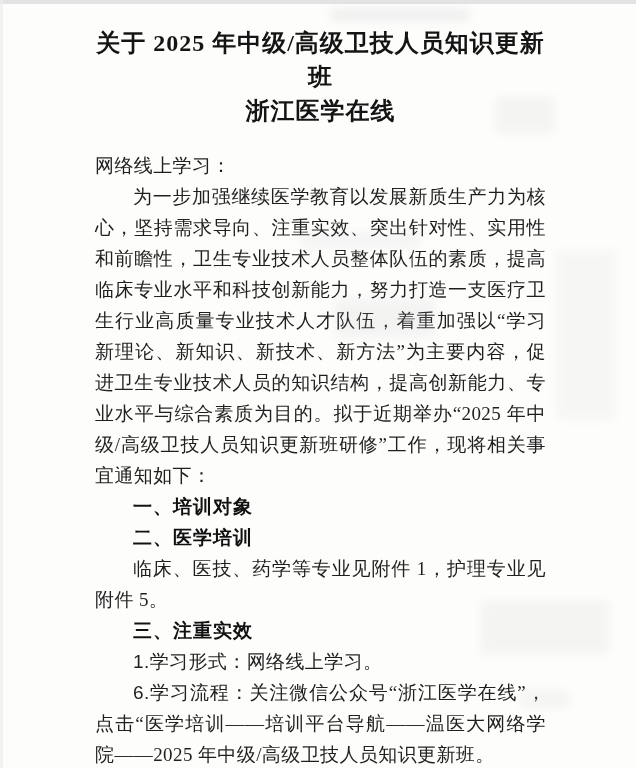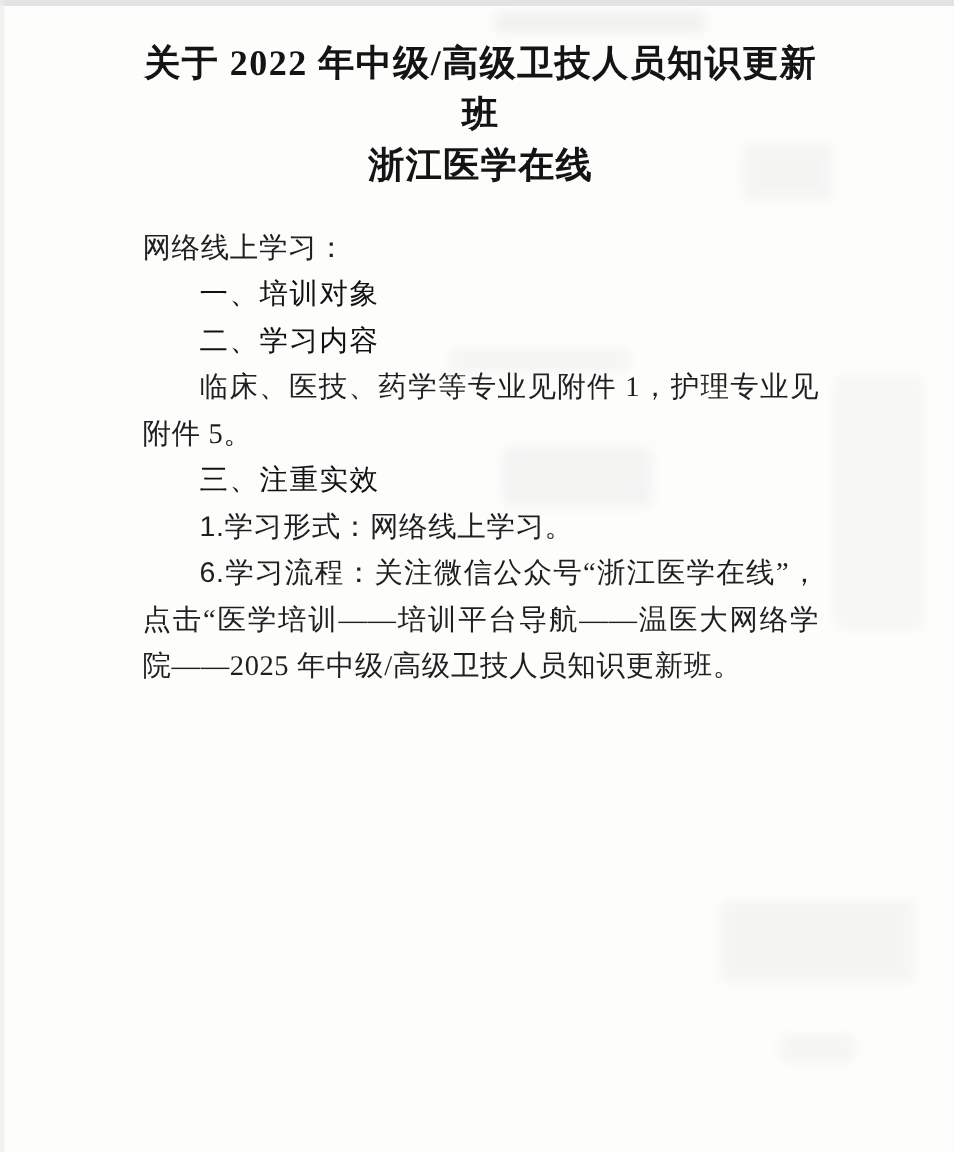"关于 2022 年中级/高级卫技人员知识更新班" span.tline { text: 2022 -> 2025 }
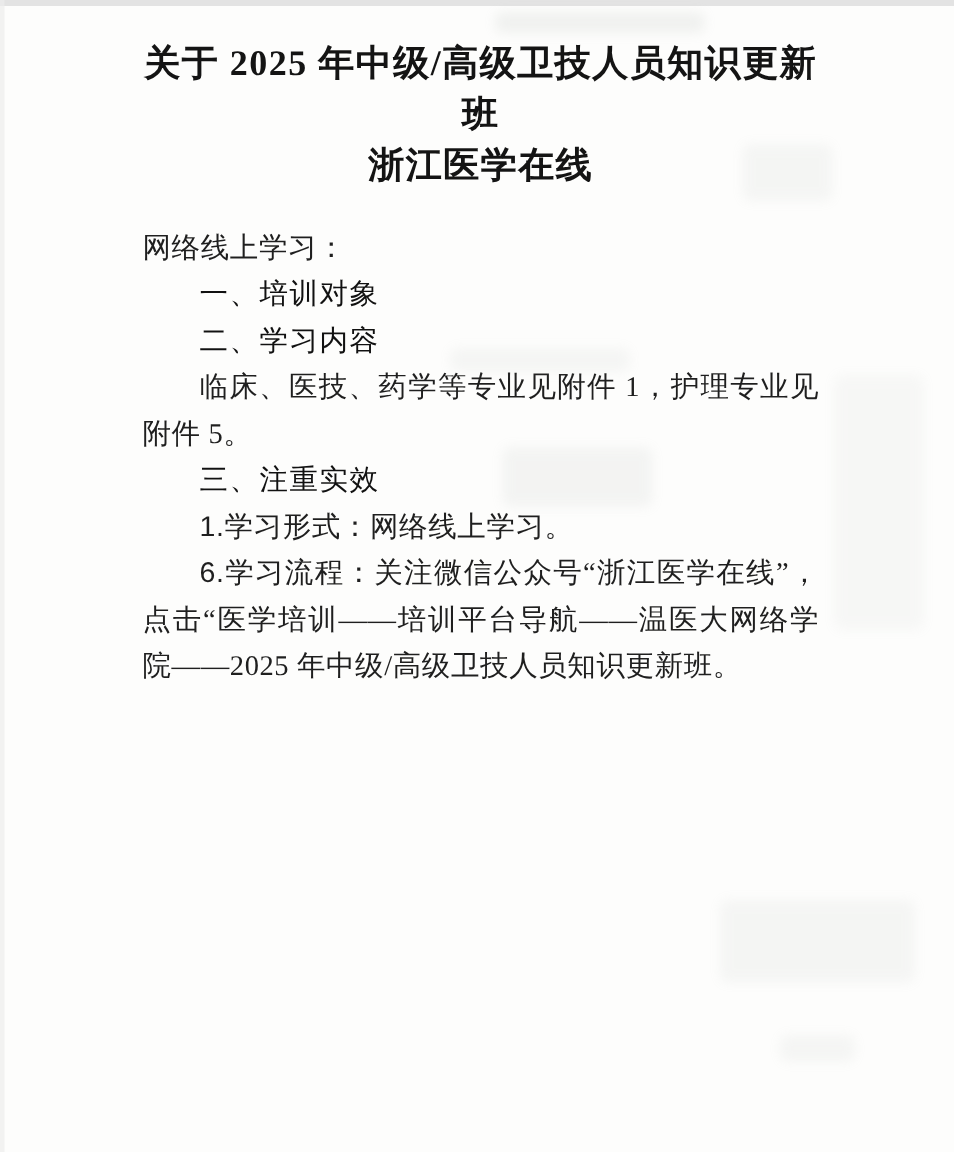"为一步加强继续医学教育以发展新质生产力为核心，坚持需求导向、注重实效、突出针对性" p.para { html: none -> <p>为一步加强继续医学教育以发展新质生产力为核心，坚持需求导向、注重实效、突出针对性、实用性和前瞻性，卫生专业技术人员整体队伍的素质，提高临床专业水平和科技创新能力，努力打造一支医疗卫生行业高质量专业技术人才队伍，着重加强以“学习新理论、新知识、新技术、新方法”为主要内容，促进卫生专业技术人员的知识结构，提高创新能力、专业水平与综合素质为目的。拟于近期举办“2025 年中级/高级卫技人员知识更新班研修”工作，现将相关事宜通知如下：</p> }
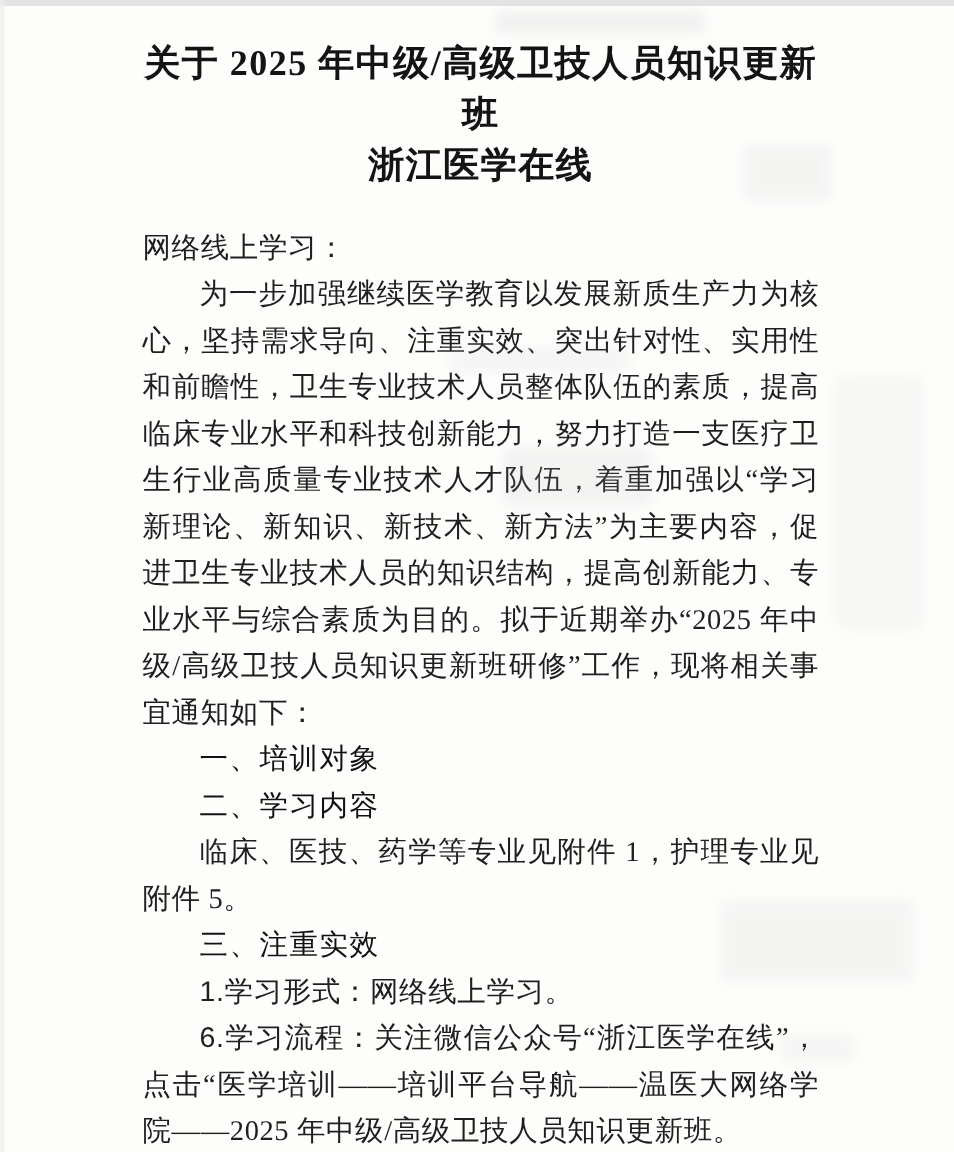"一、培训对象" .heading { font-weight: 400 -> 700 }
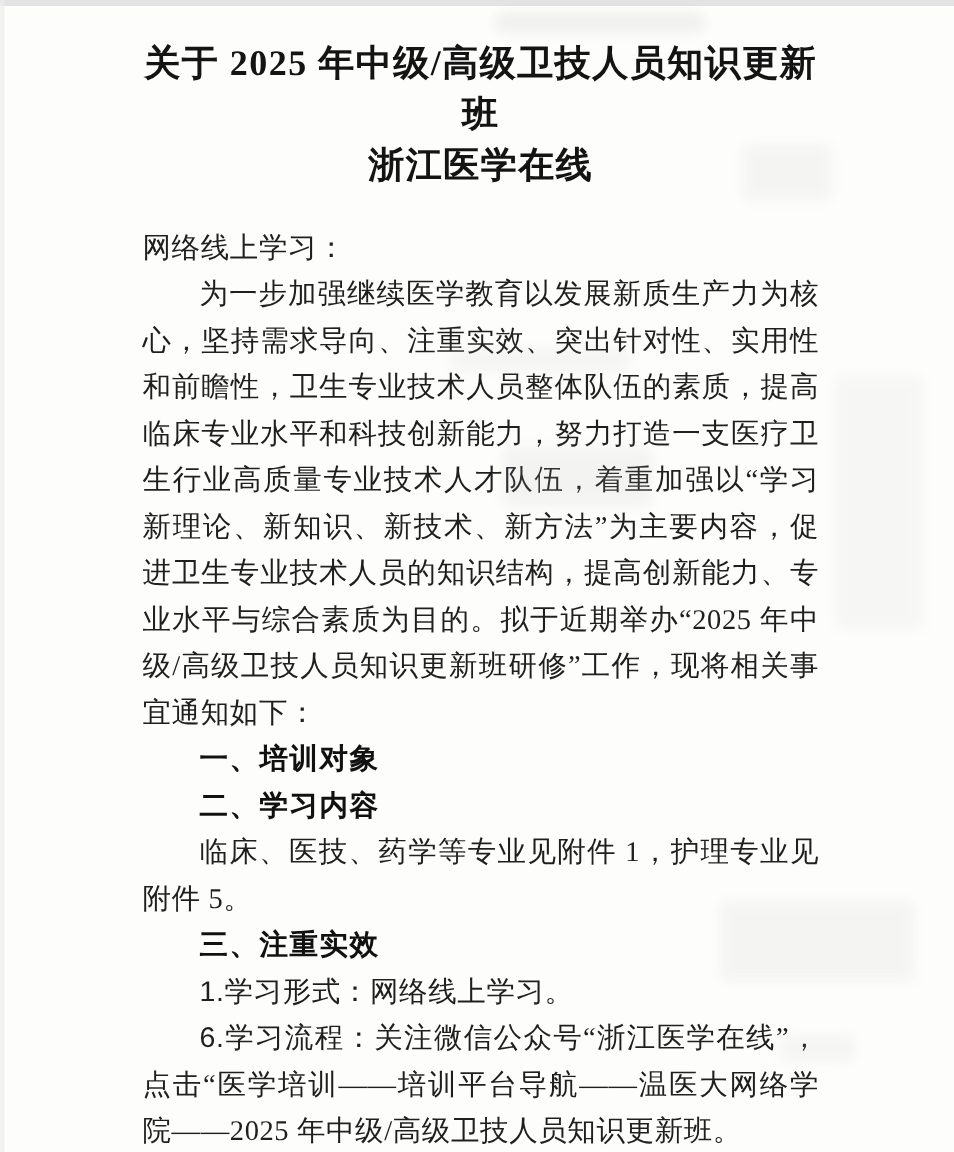"二、学习内容" p.heading { text: 学习内容 -> 医学培训 }
